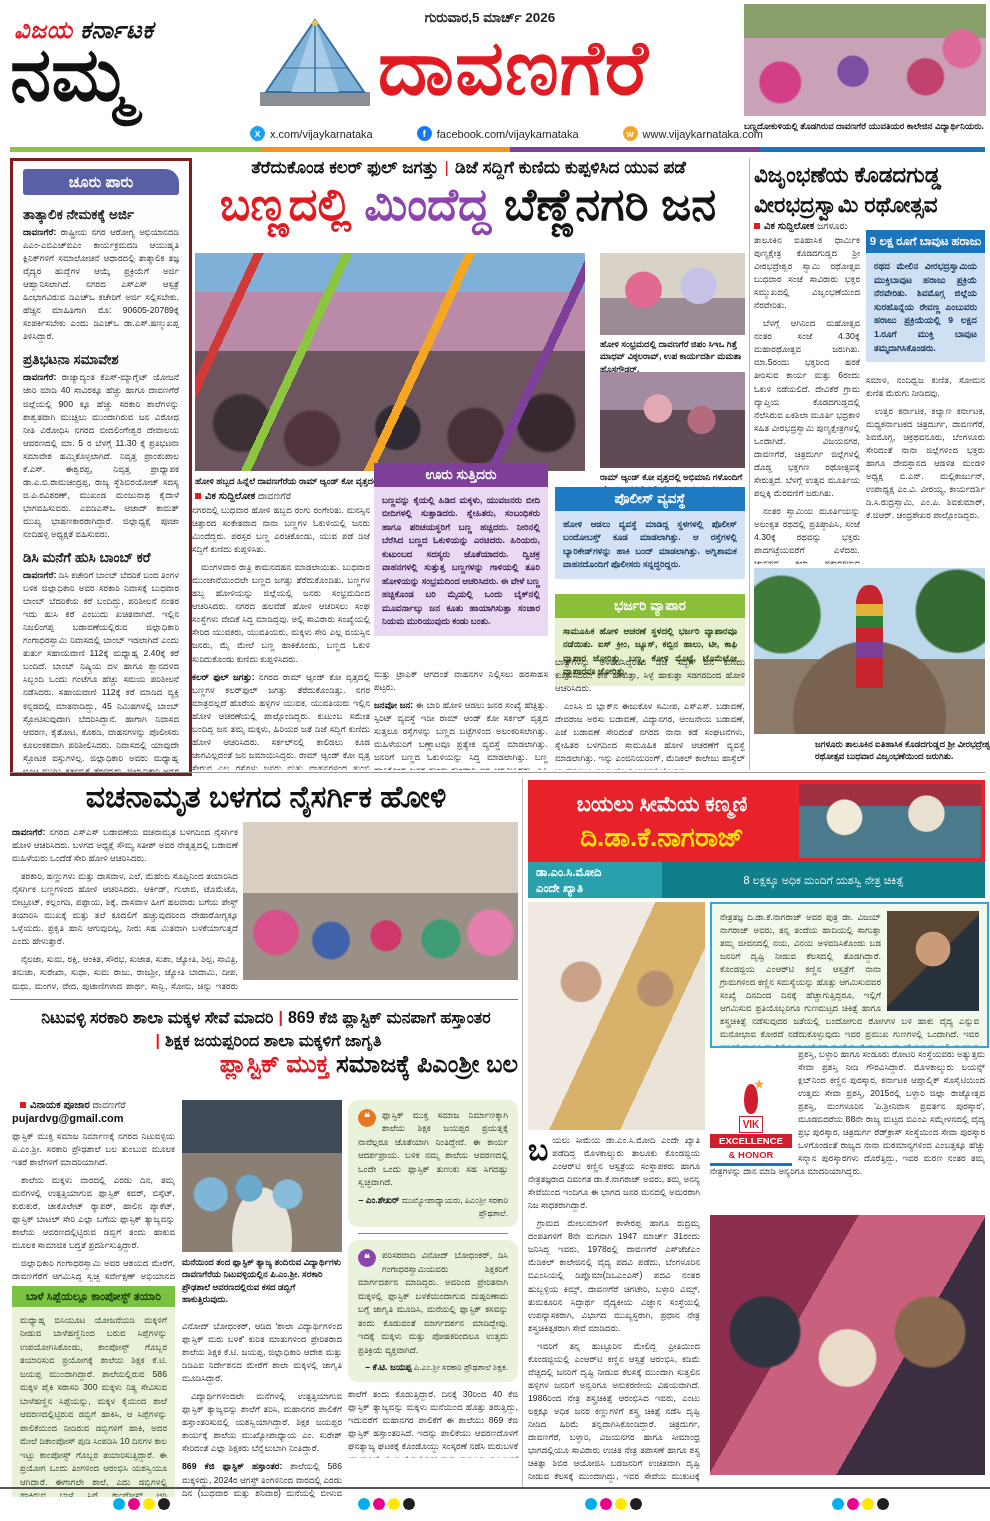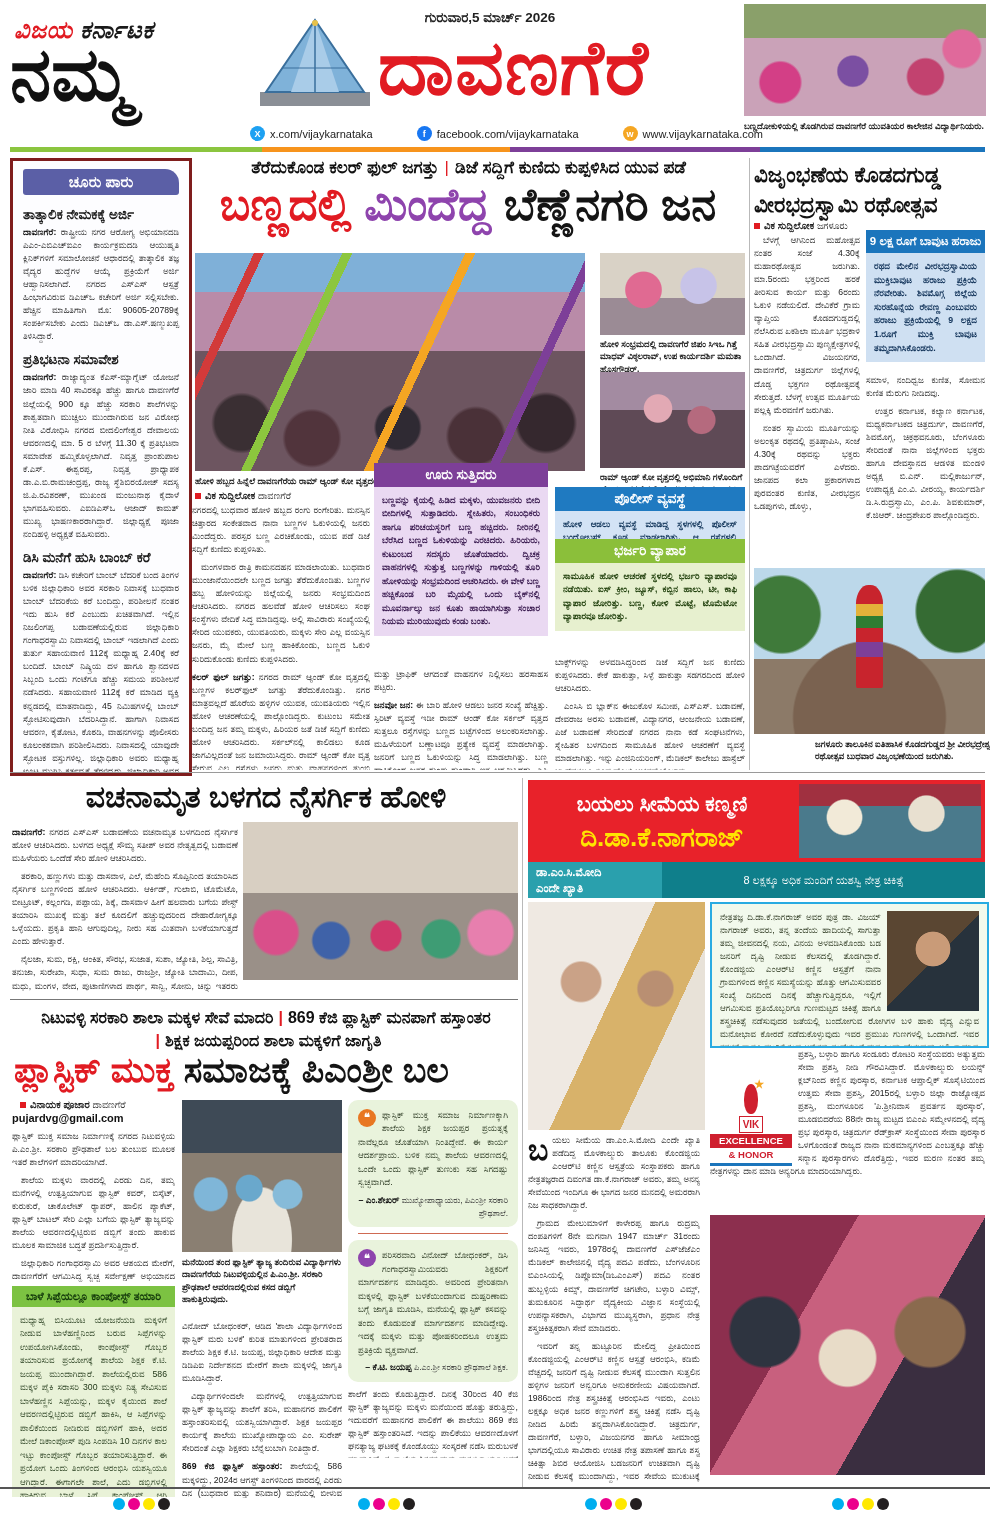"ತಾಲೂಕಿನ ಐತಿಹಾಸಿಕ ಧಾರ್ಮಿಕ ಪುಣ್ಯಕ್ಷೇತ್ರ" p.noind { html: none -> <p>ತಾಲೂಕಿನ ಐತಿಹಾಸಿಕ ಧಾರ್ಮಿಕ ಪುಣ್ಯಕ್ಷೇತ್ರ ಕೊಡದಗುಡ್ಡದ ಶ್ರೀ ವೀರಭದ್ರೇಶ್ವರ ಸ್ವಾಮಿ ರಥೋತ್ಸವ ಬುಧವಾರ ಸಂಜೆ ಸಾವಿರಾರು ಭಕ್ತರ ಸಮ್ಮುಖದಲ್ಲಿ ವಿಜೃಂಭಣೆಯಿಂದ ನೆರವೇರಿತು.</p> }
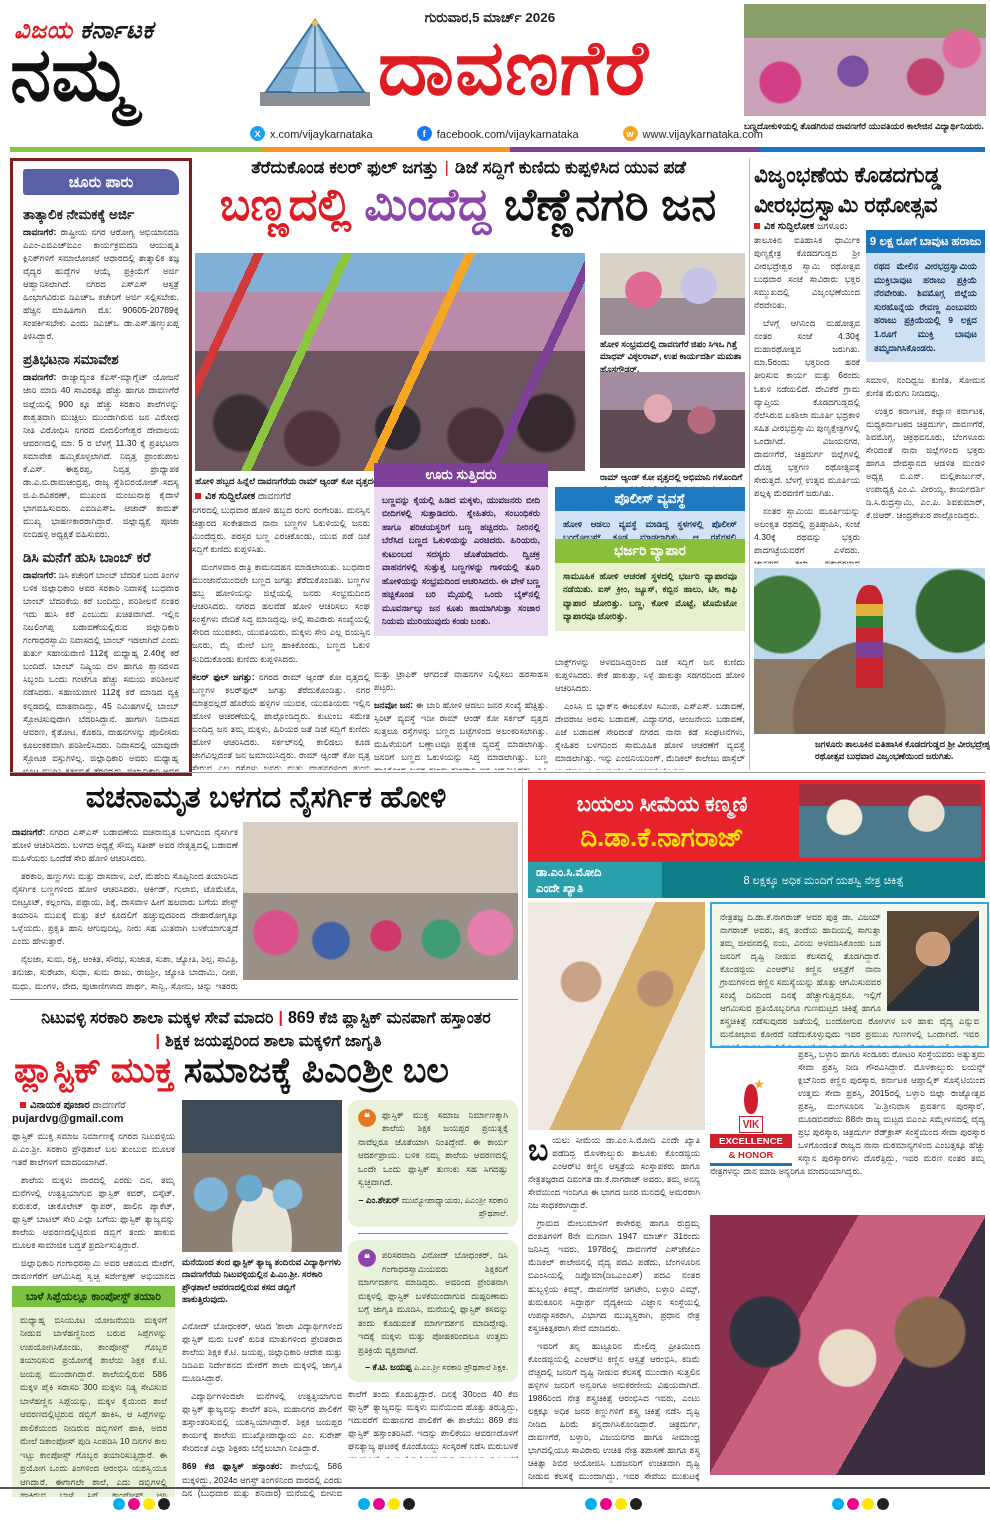"ಭರ್ಜರಿ ವ್ಯಾಪಾರ" div.abs { top: 539px -> 594px }
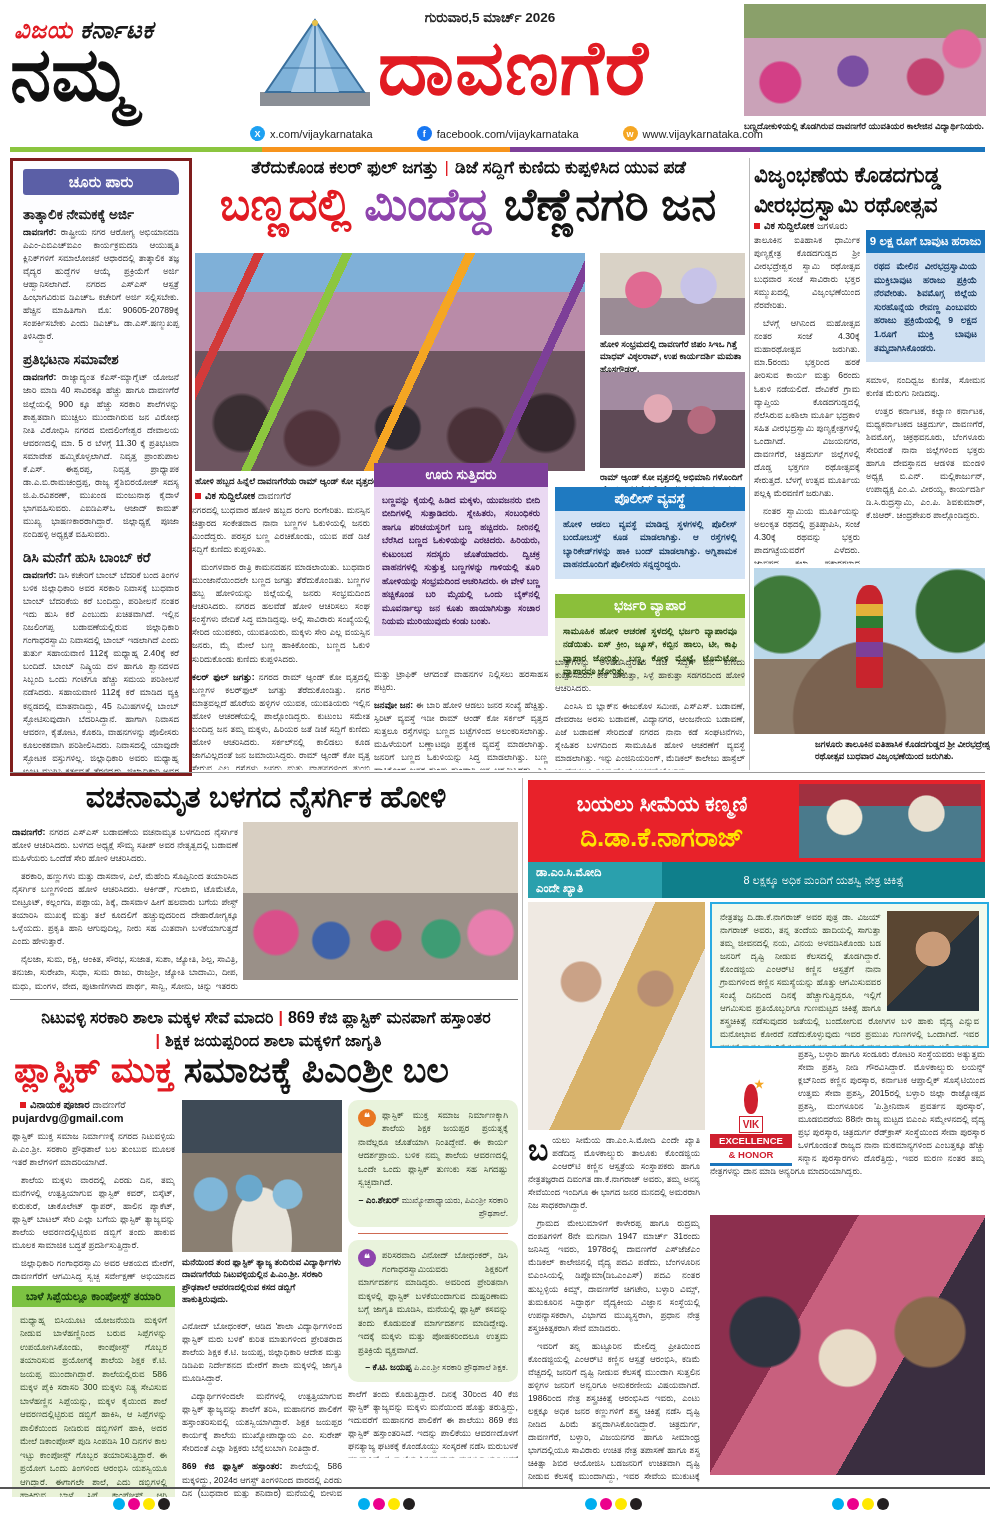"ಪ್ಲಾಸ್ಟಿಕ್ ಮುಕ್ತ ಸಮಾಜಕ್ಕೆ ಪಿಎಂಶ್ರೀ ಬಲ" div.abs { font-size: 35px -> 24px; text-align: left -> right }
